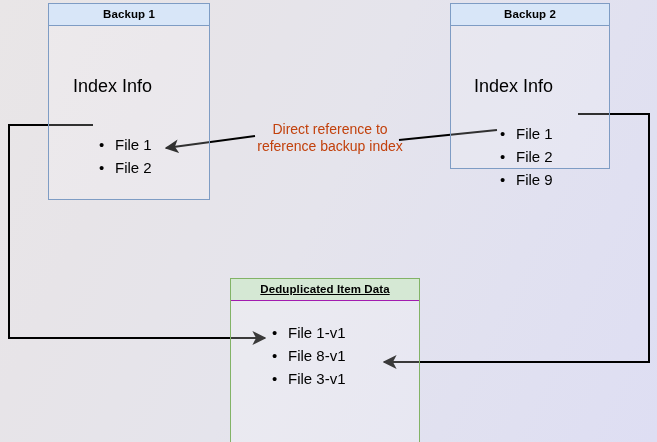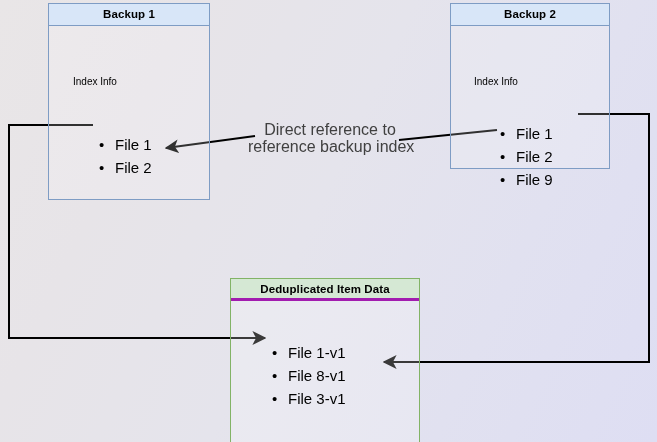"Index Info" .index-title { font-size: 10px -> 18px }
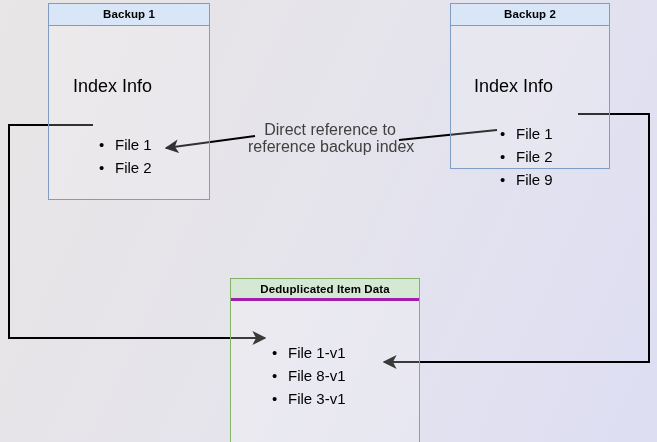"Direct reference to" .edge-label { color: #404040 -> #c2410c; font-size: 16px -> 14px }
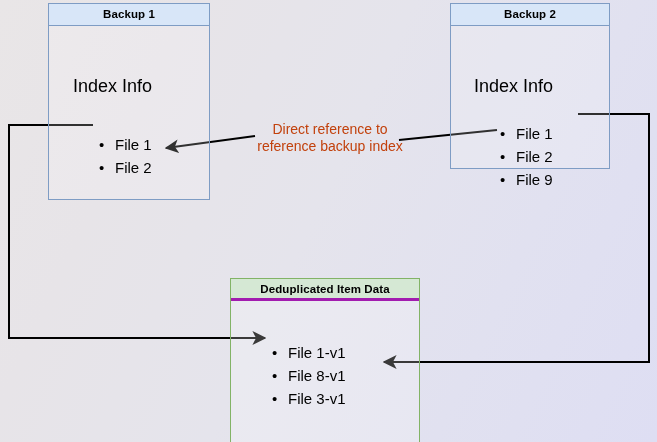"Deduplicated Item Data" .node.dedup .node-header { border-bottom: 3px solid #a21caf -> 1px solid #a21caf; text-decoration: none -> underline }
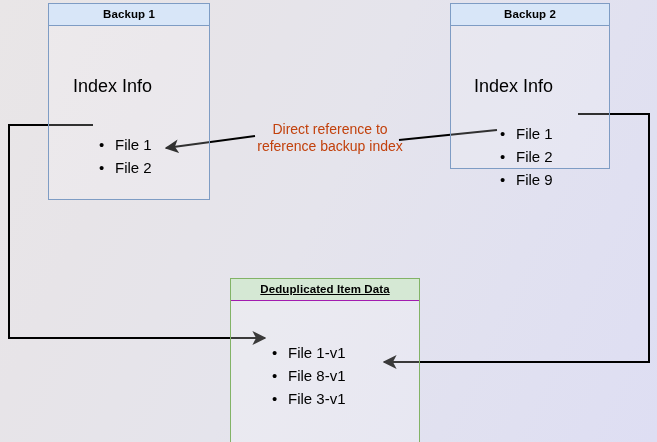"File 1-v1" ul.item-list { top: 40px -> 20px }
